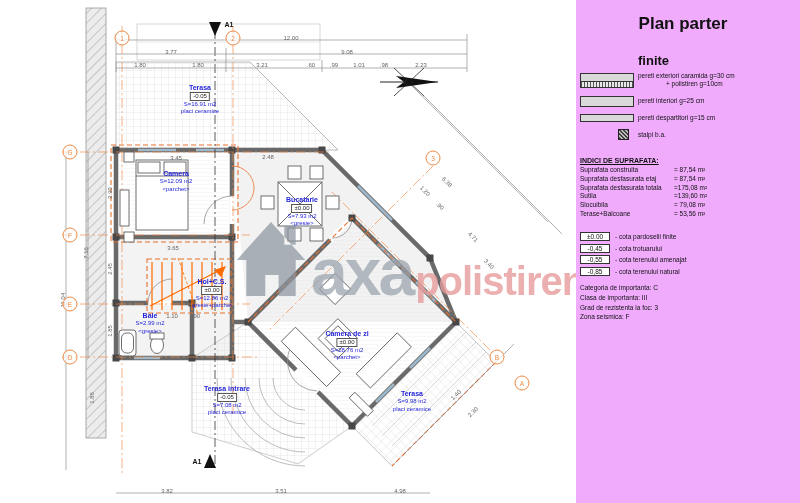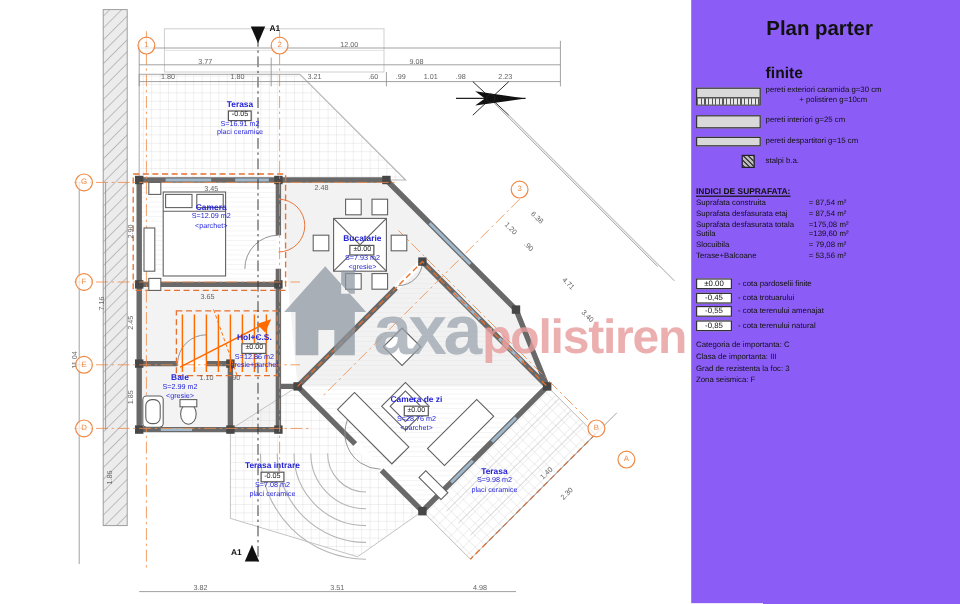"Plan parter" .panel { background: #8b5cf6 -> #f0abfc }
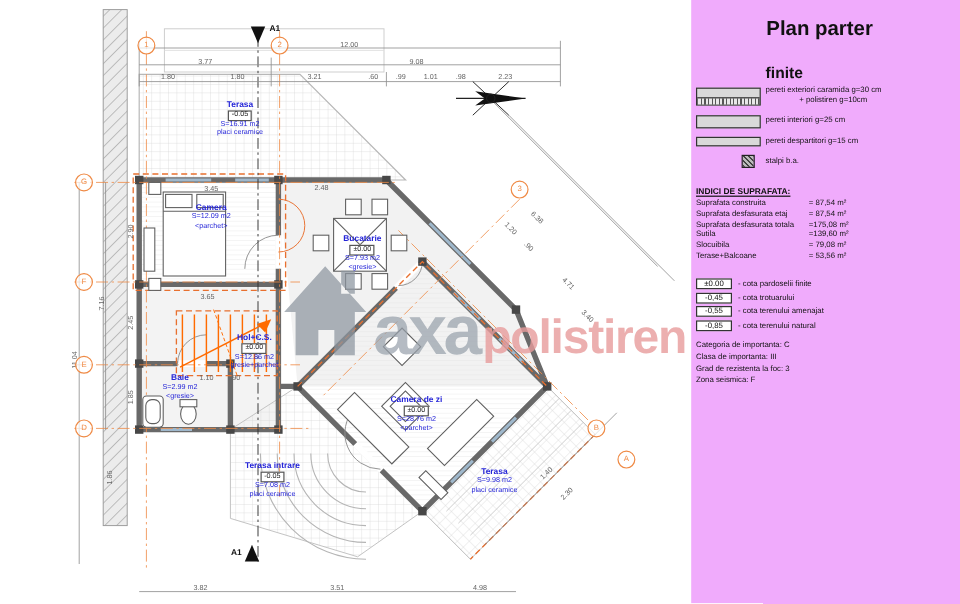"axa" .wm-gray { font-size: 58px -> 66px }
